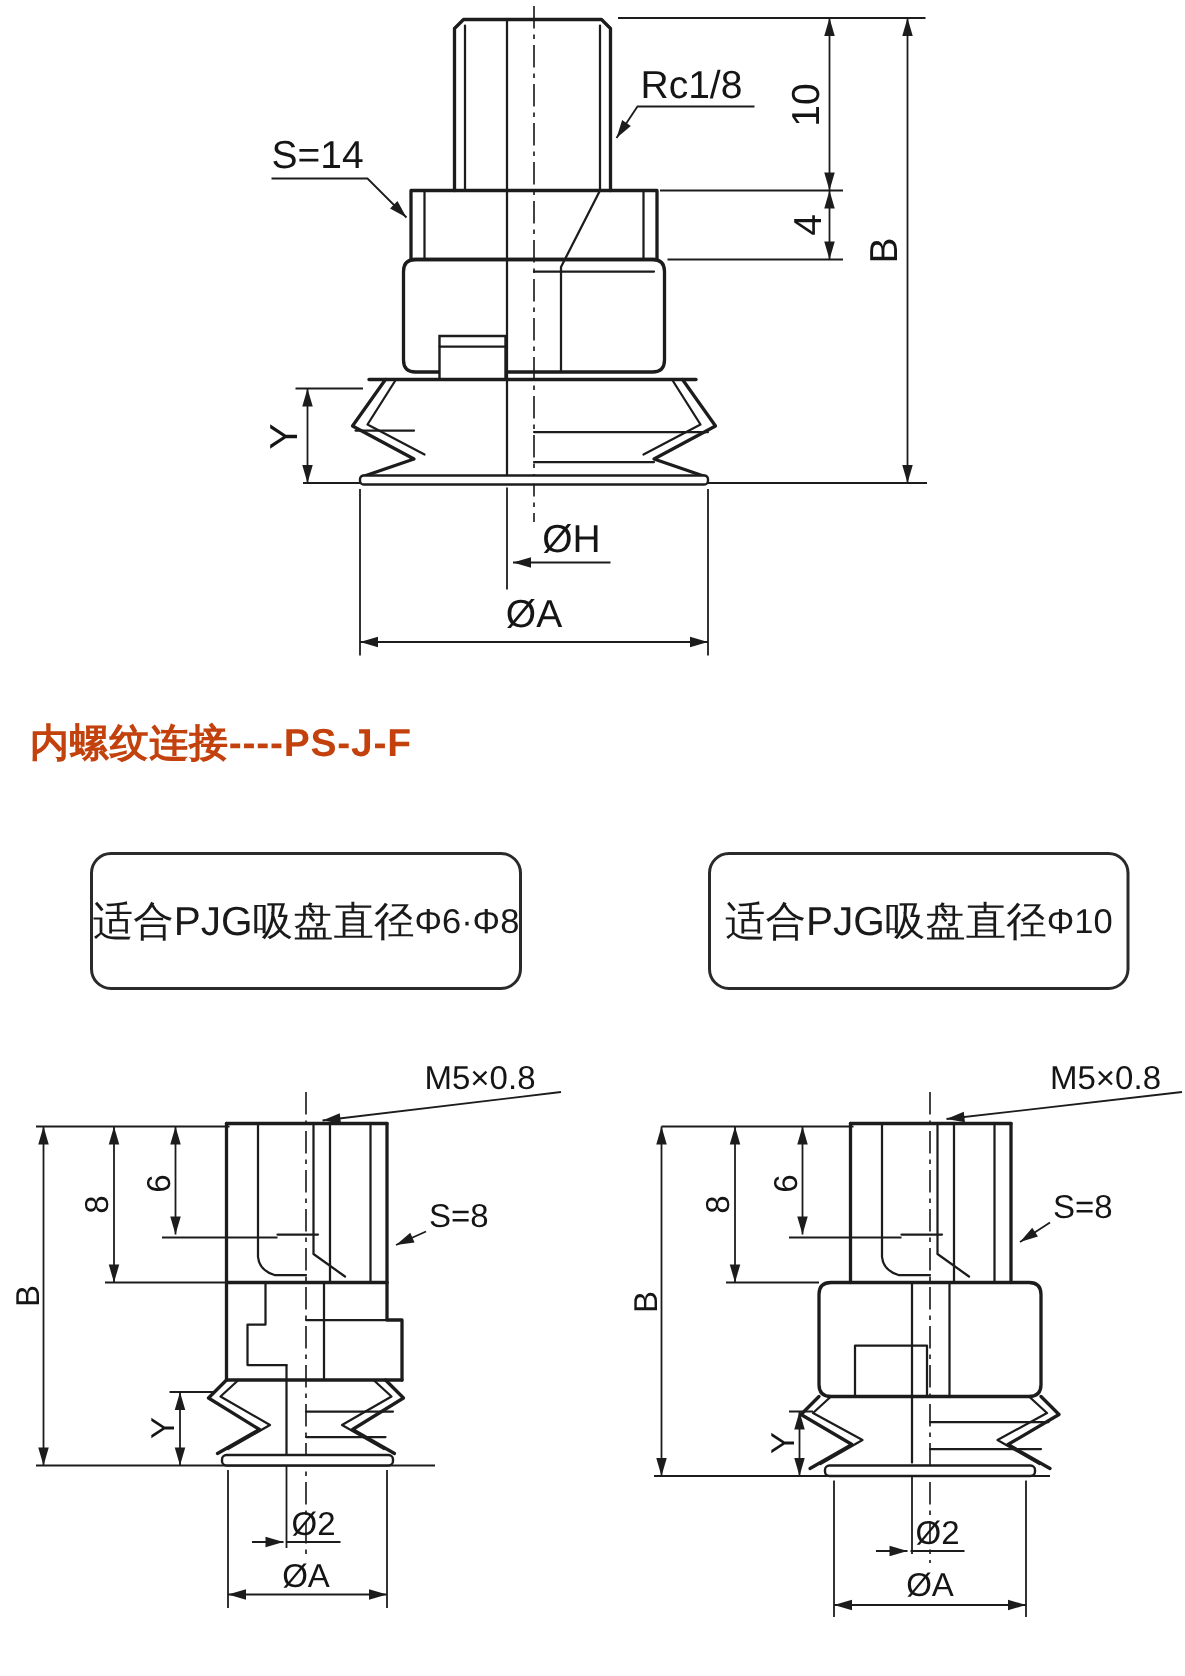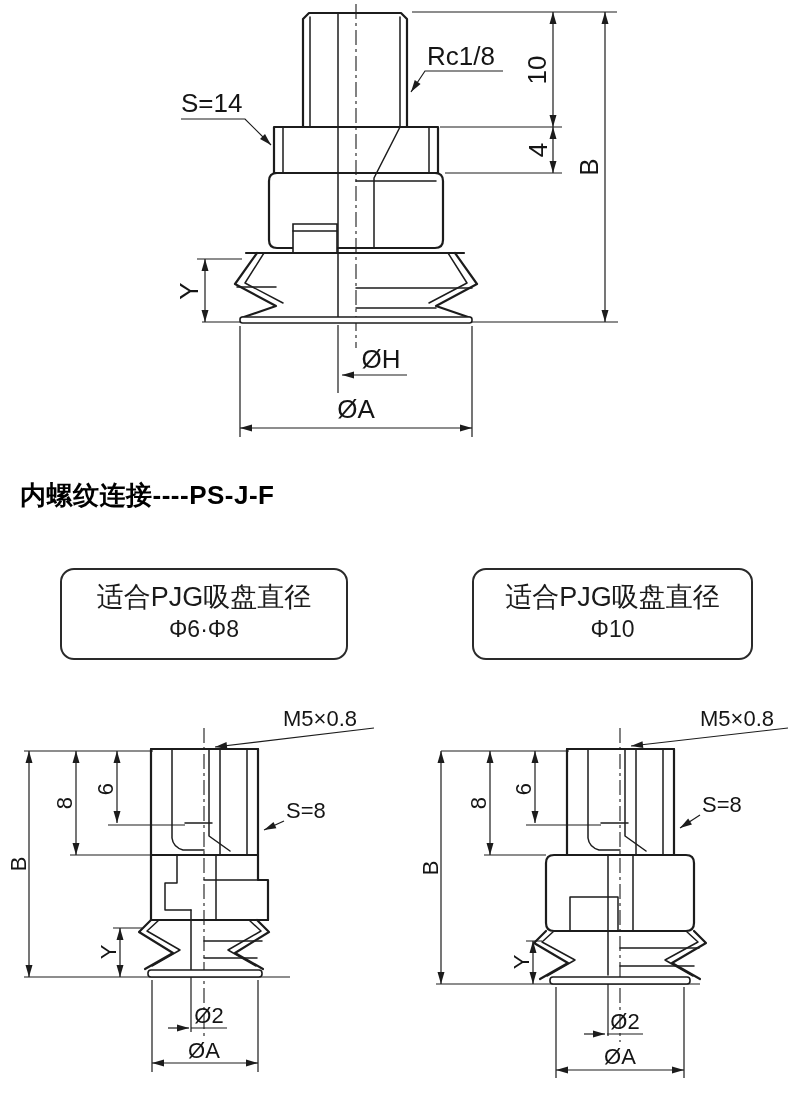"内螺纹连接----PS-J-F" .heading { color: #000000 -> #c2410c }
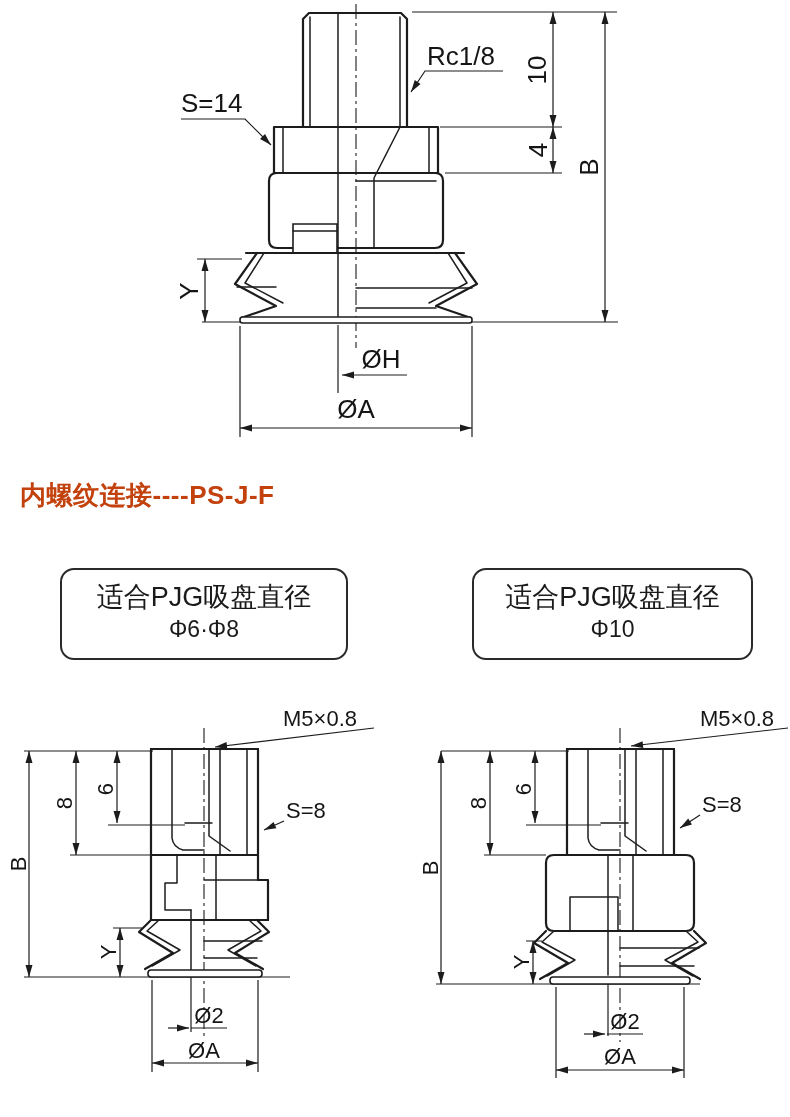"适合PJG吸盘直径" .callout { flex-direction: column -> none }
